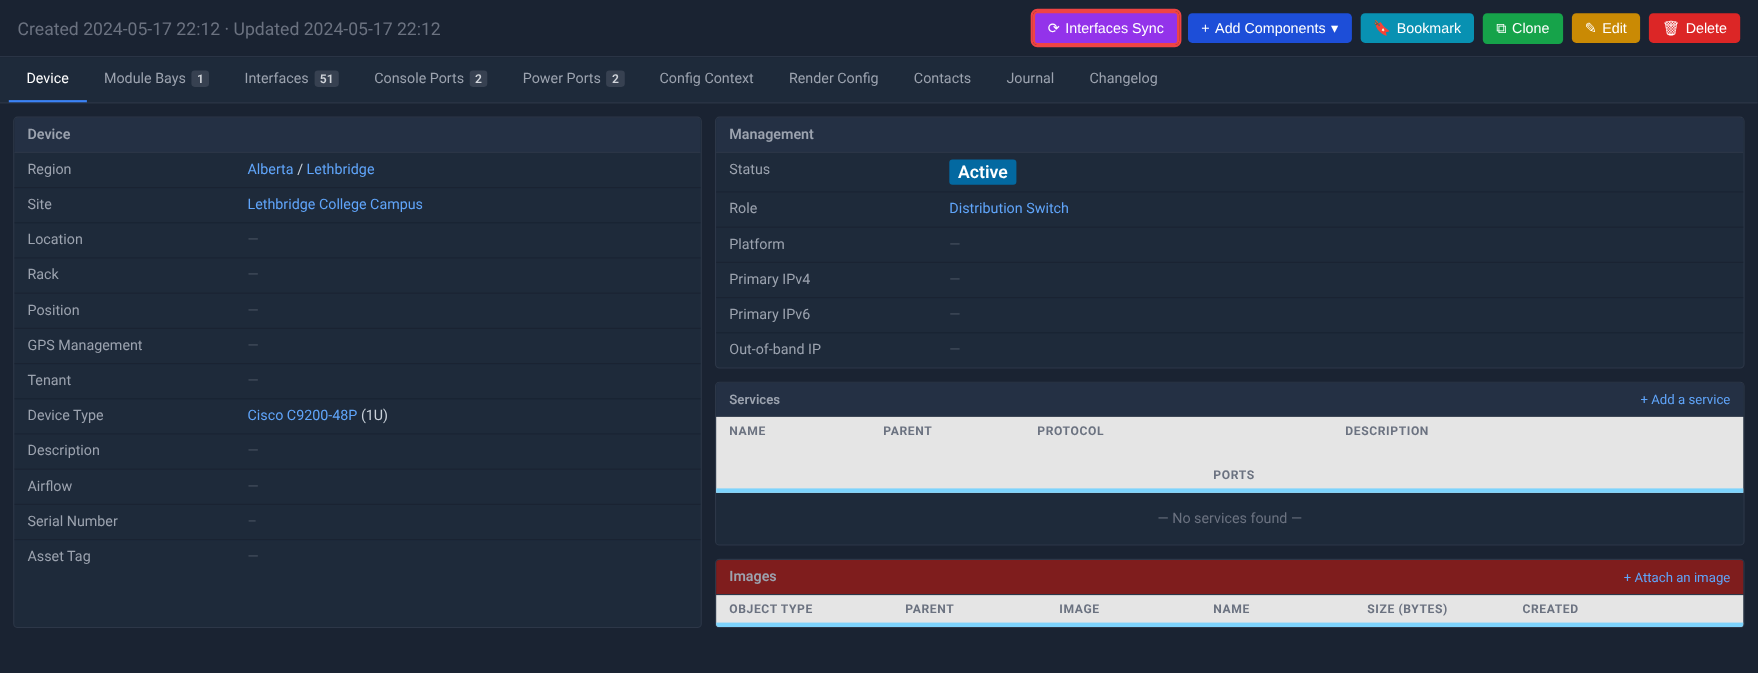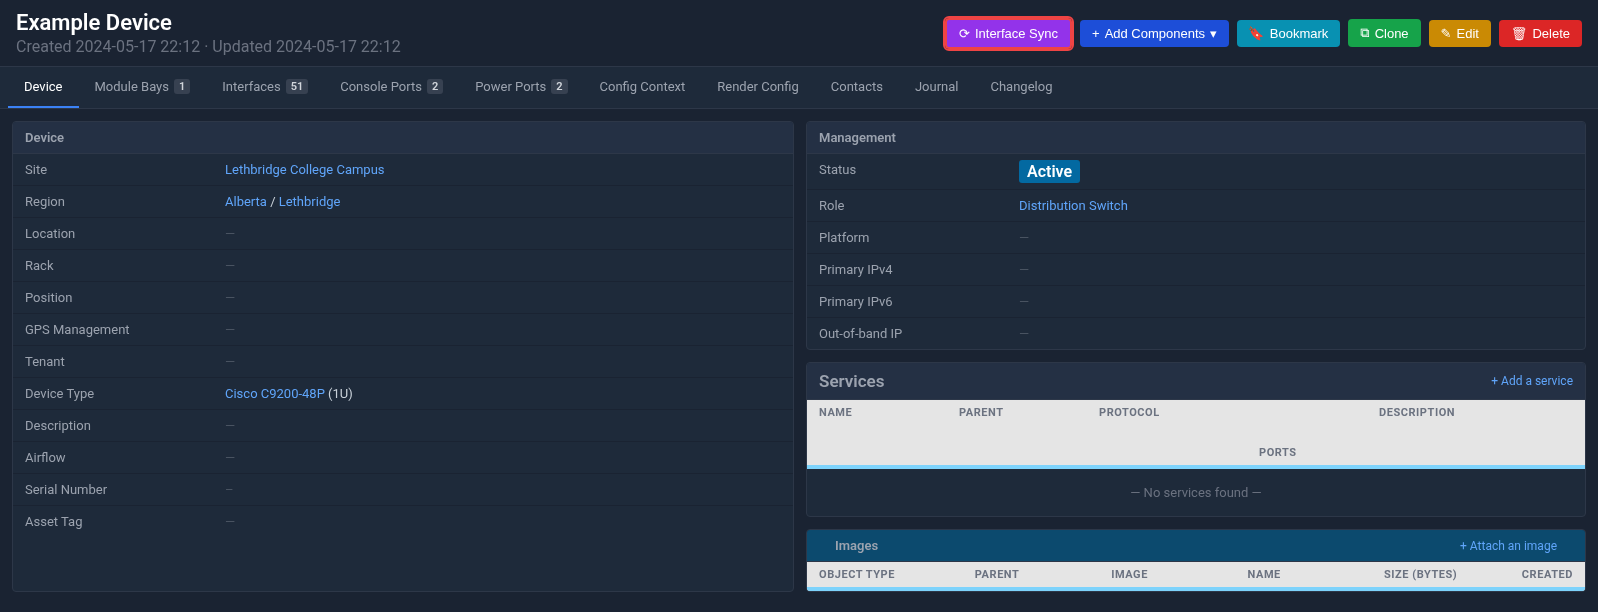"Example Device" div.page-title { html: <div>Example Device</div> -> none }
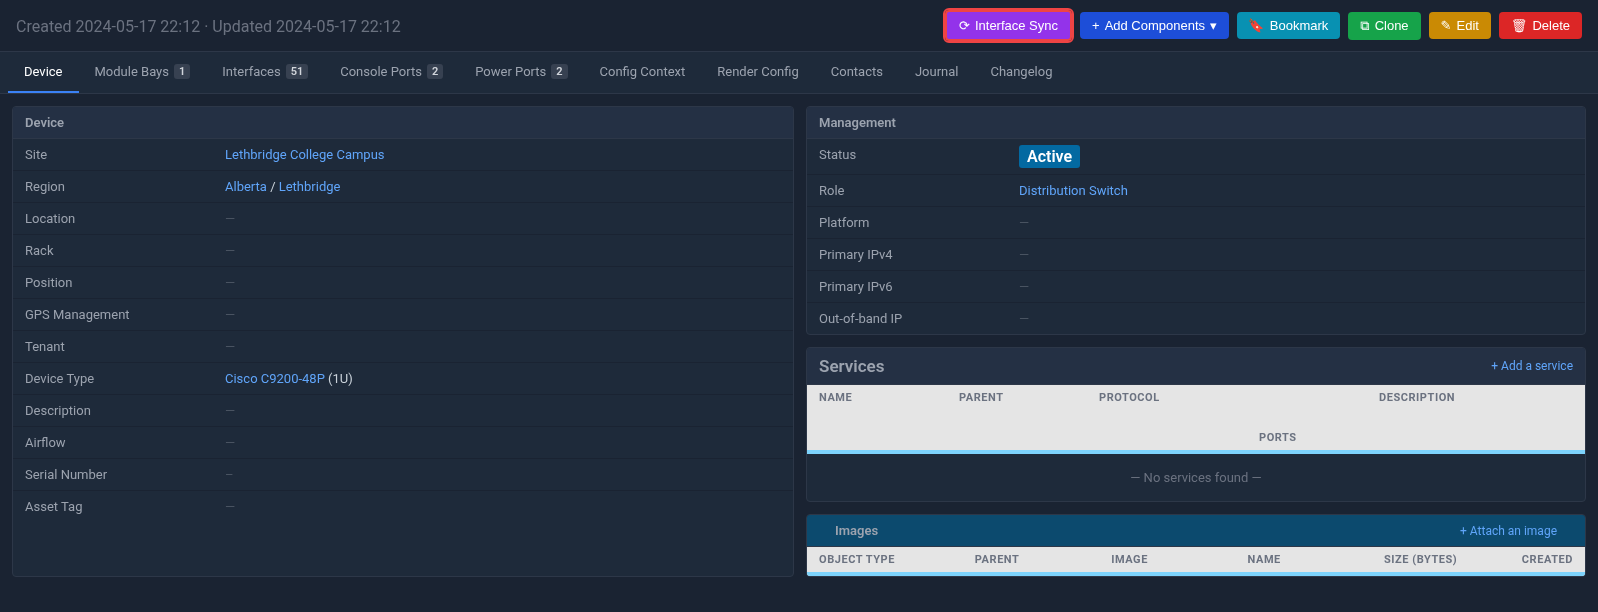"Interface Sync" span { text: Interface -> Interfaces }
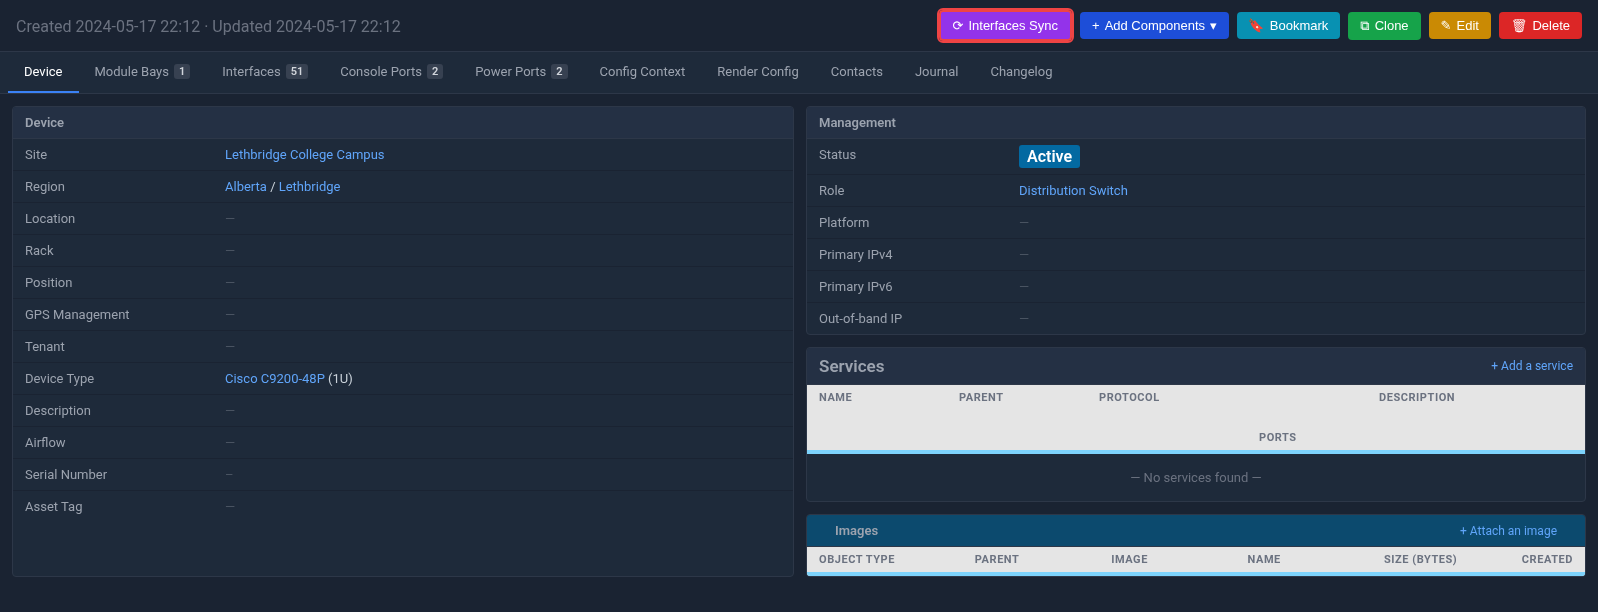"Management" .right-panel { width: 780px -> 936px }
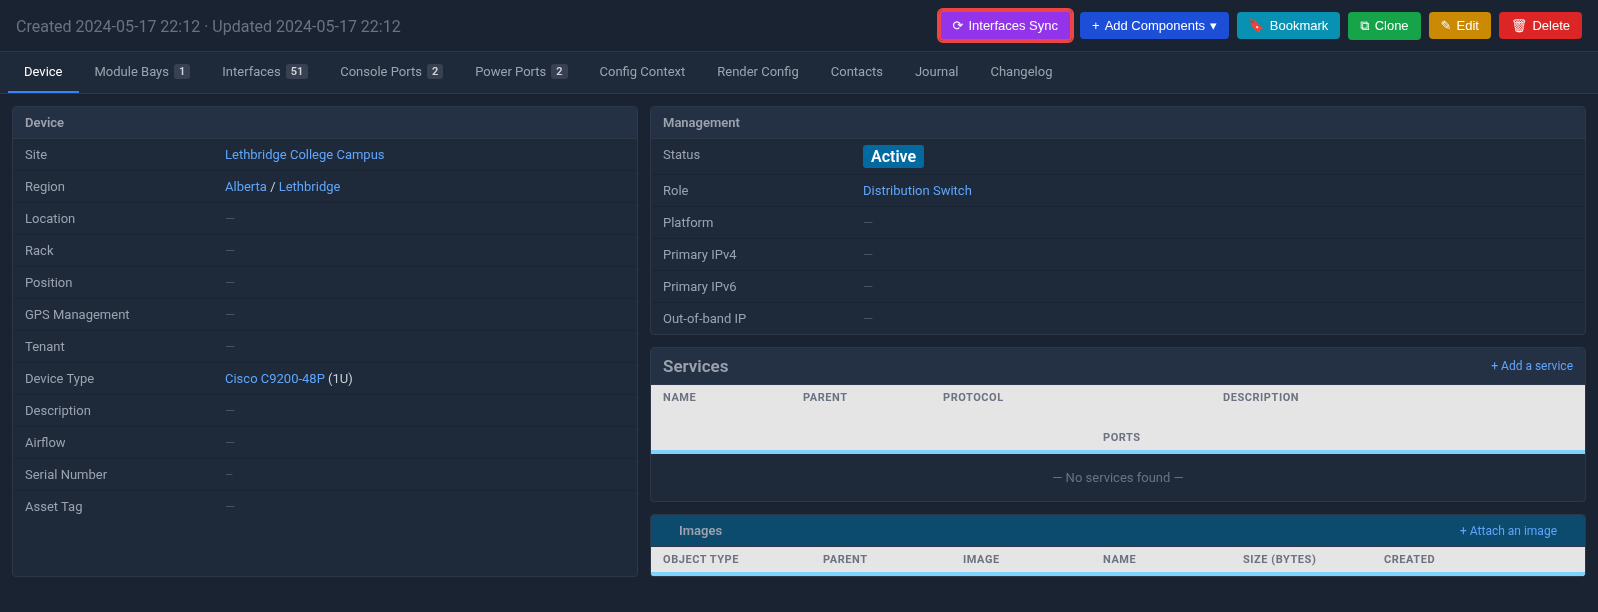"Site" div.field-row { order: before "Region" -> after "Region" }
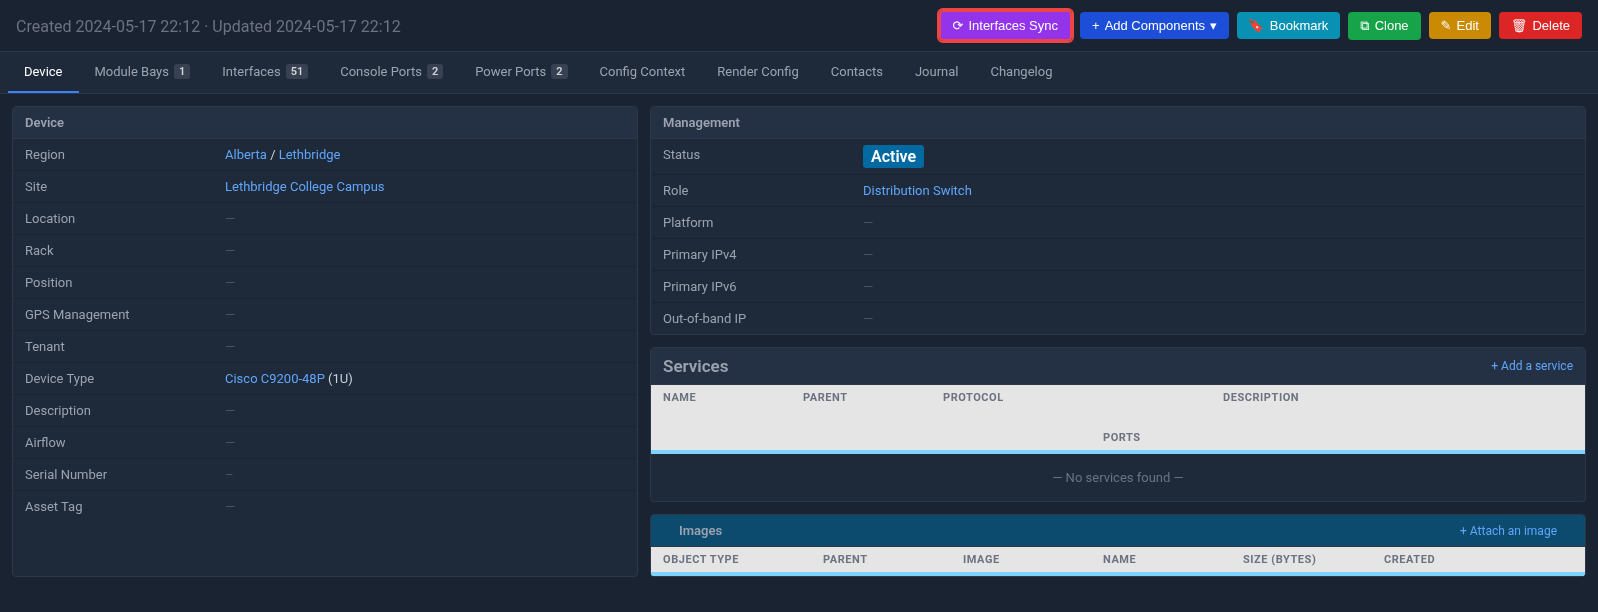"Services" .services-header-title { font-size: 17px -> 12px }
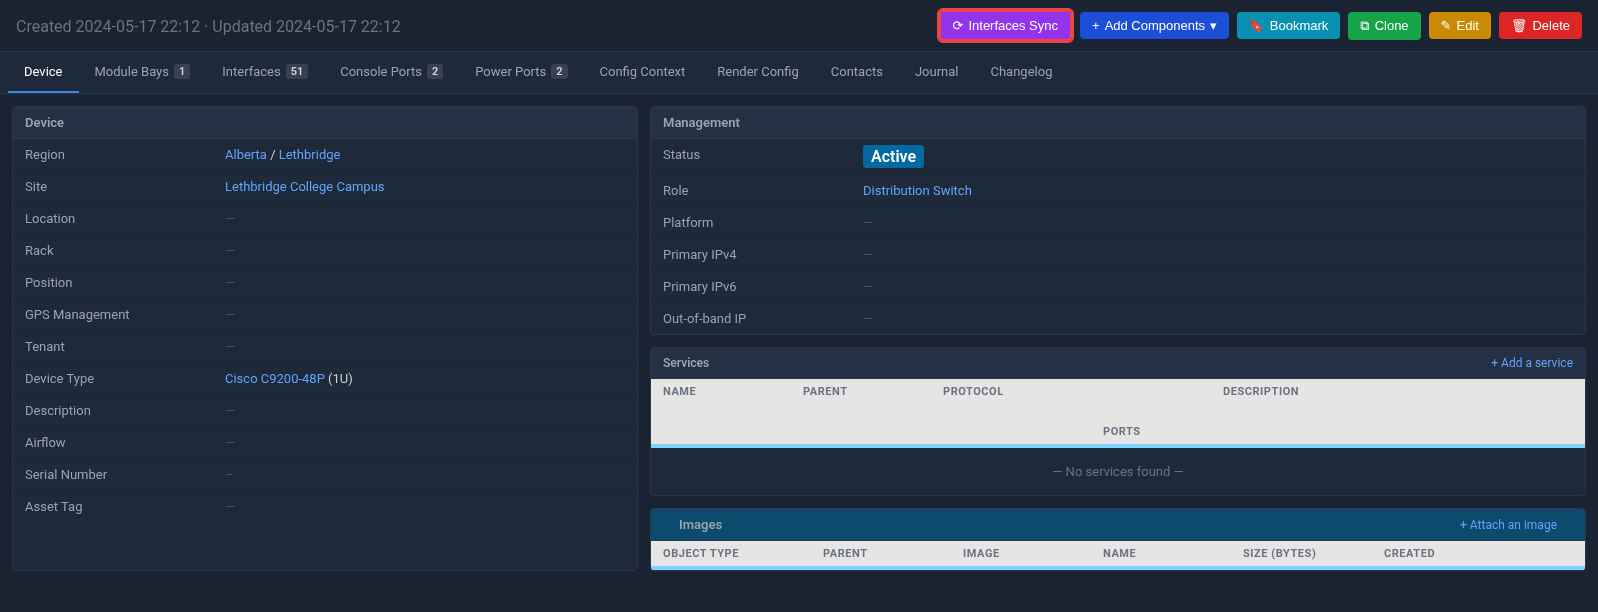"Images" .images-header { background-color: #0c4a6e -> #7f1d1d; padding: 8px 28px -> 8px 12px }
